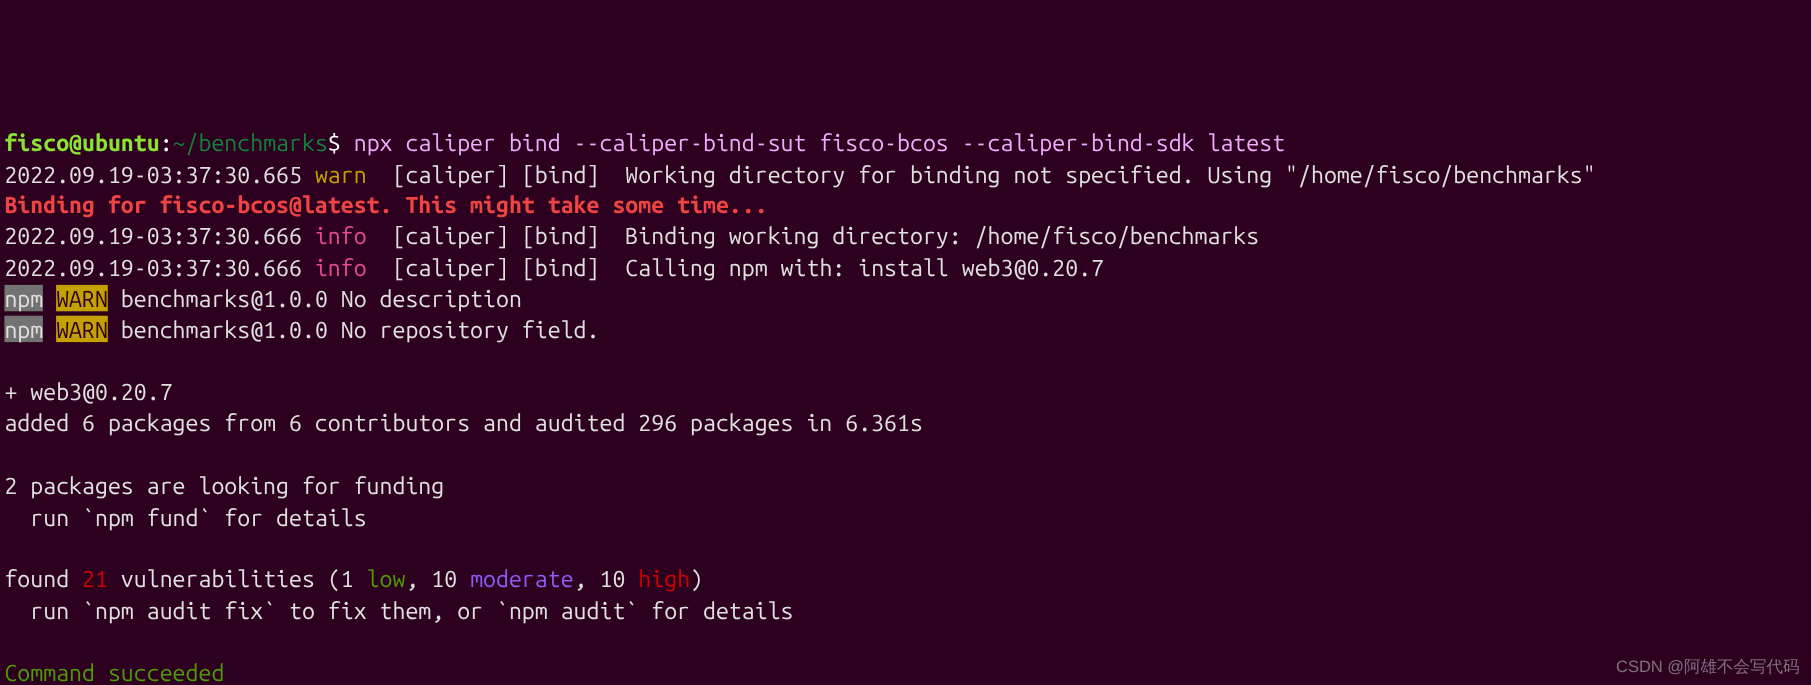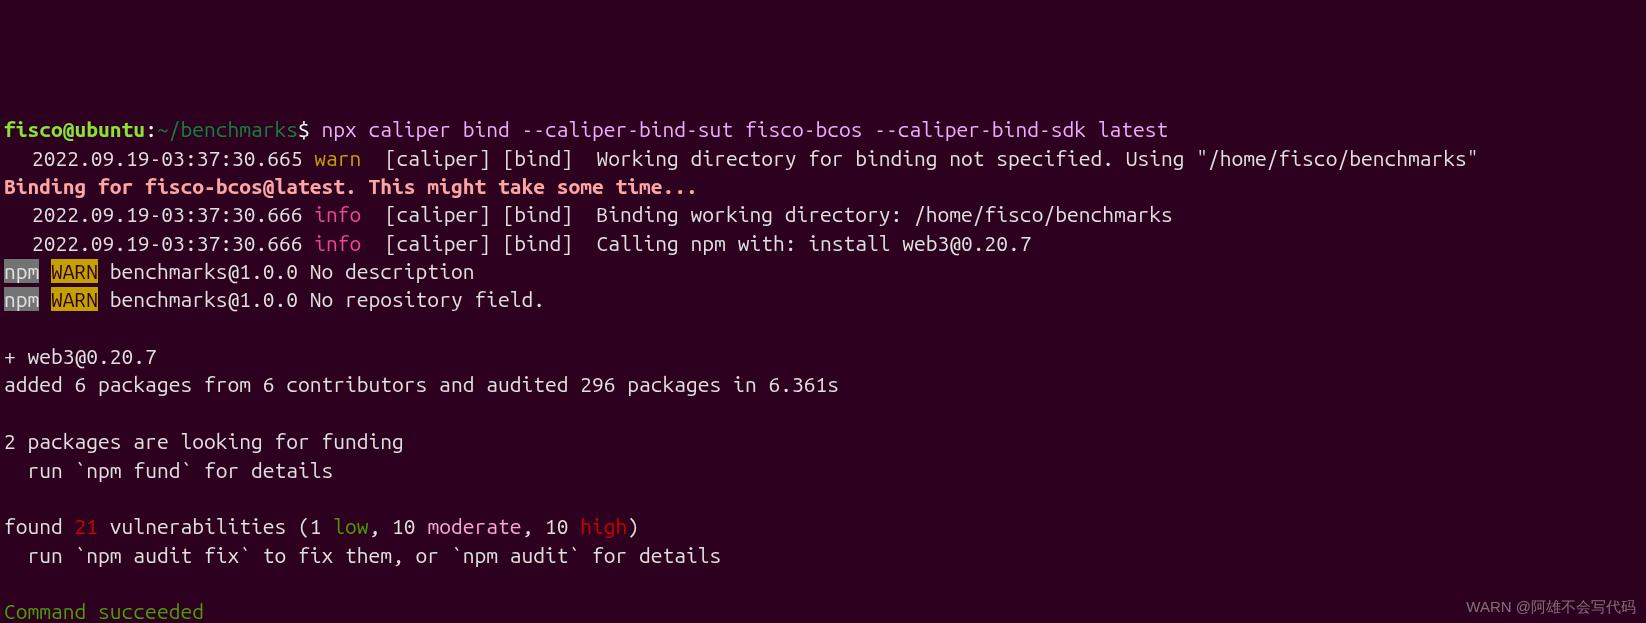"2022.09.19-03:37:30.665" .timestamp { margin-left: 28px -> none }
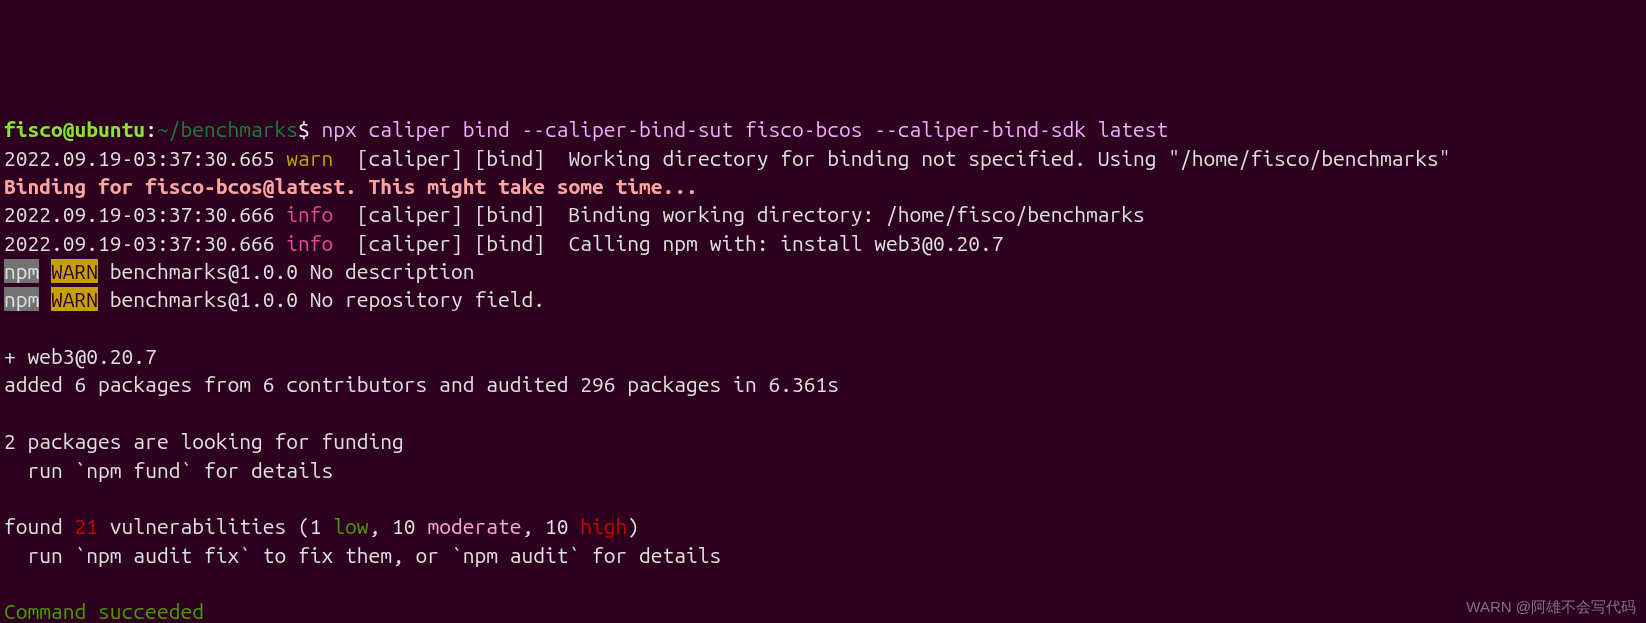"Binding for fisco-bcos@latest. This" .binding-msg { color: #fca5a5 -> #ef4444 }
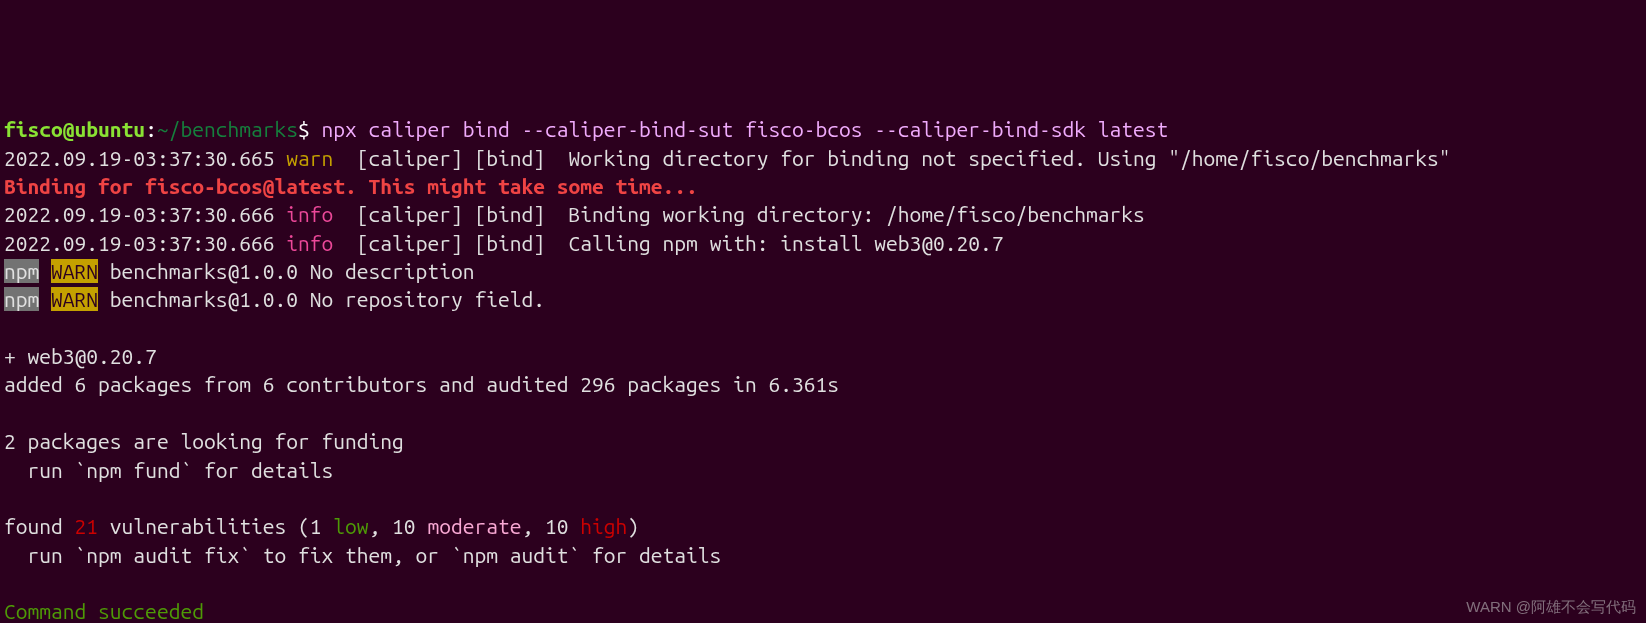"moderate" .vuln-mod { color: #f9a8d4 -> #8b5cf6 }
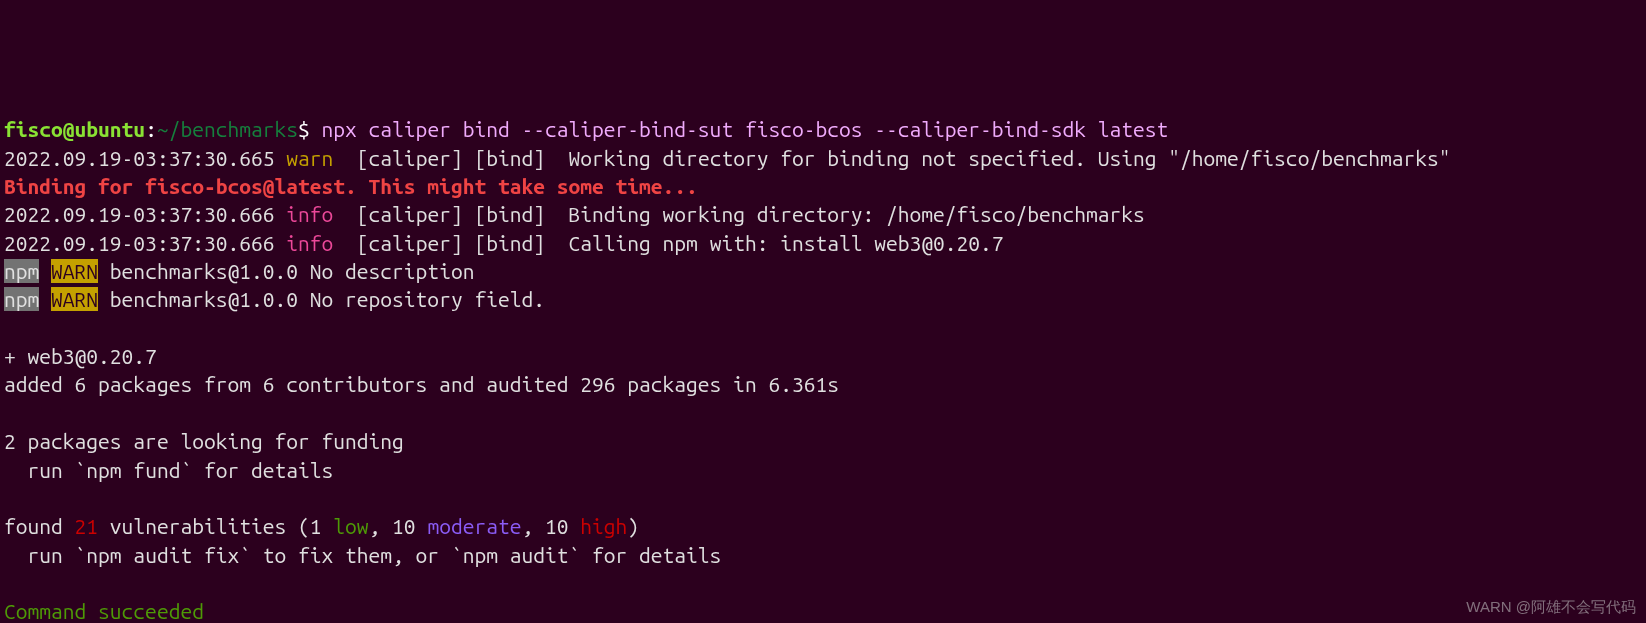"WARN @阿雄不会写代码" div.watermark { text: WARN -> CSDN }
